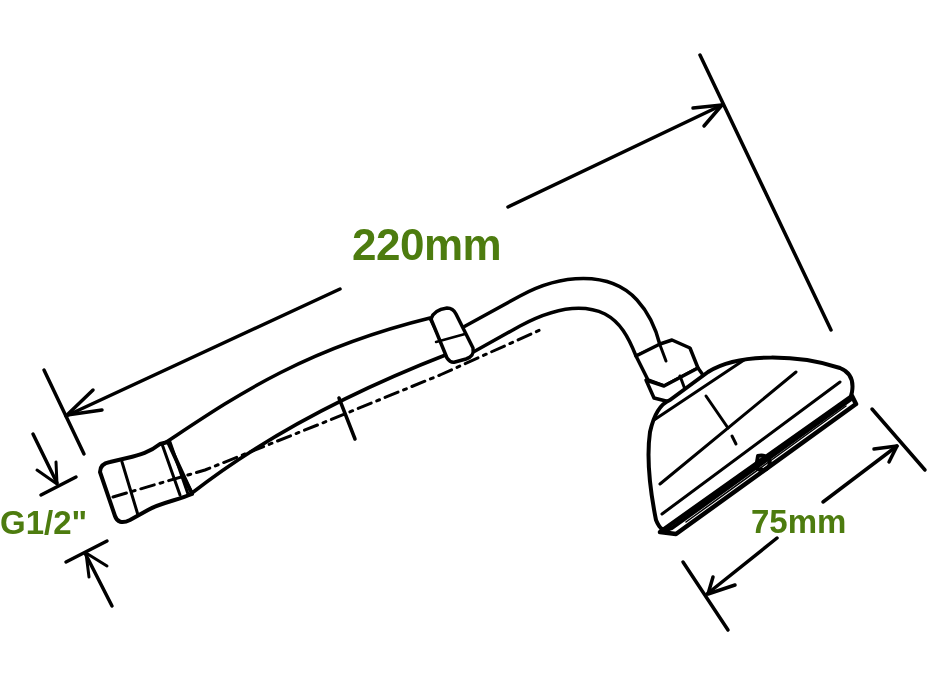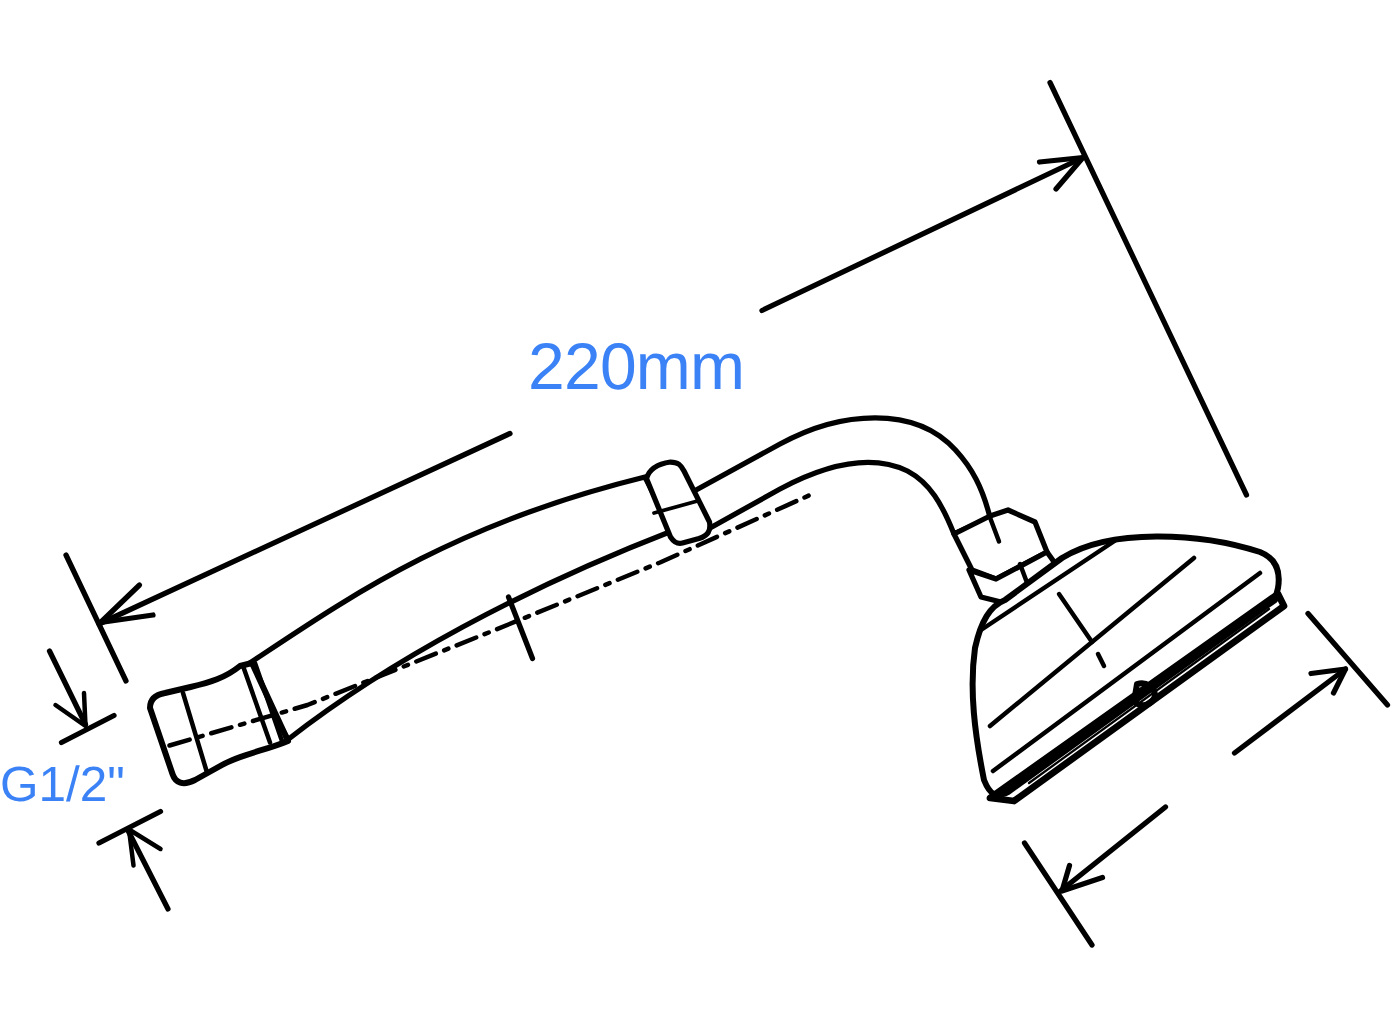"220mm" .label { color: #3b82f6 -> #4d7c0f; font-weight: normal -> bold }
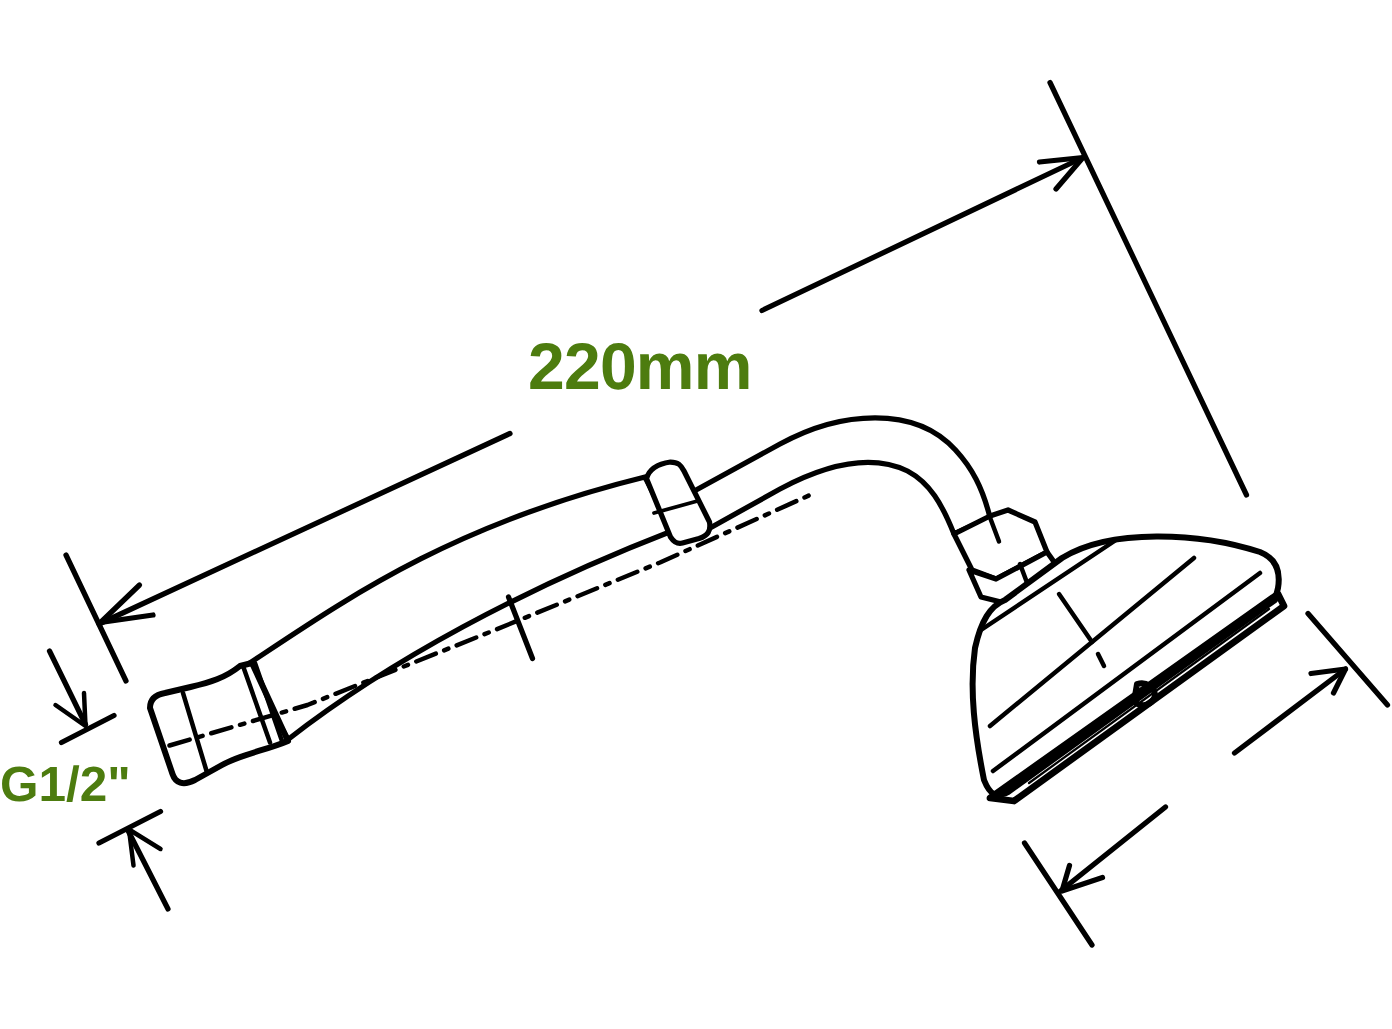"75mm" div.label { html: none -> <div>75mm</div> }
